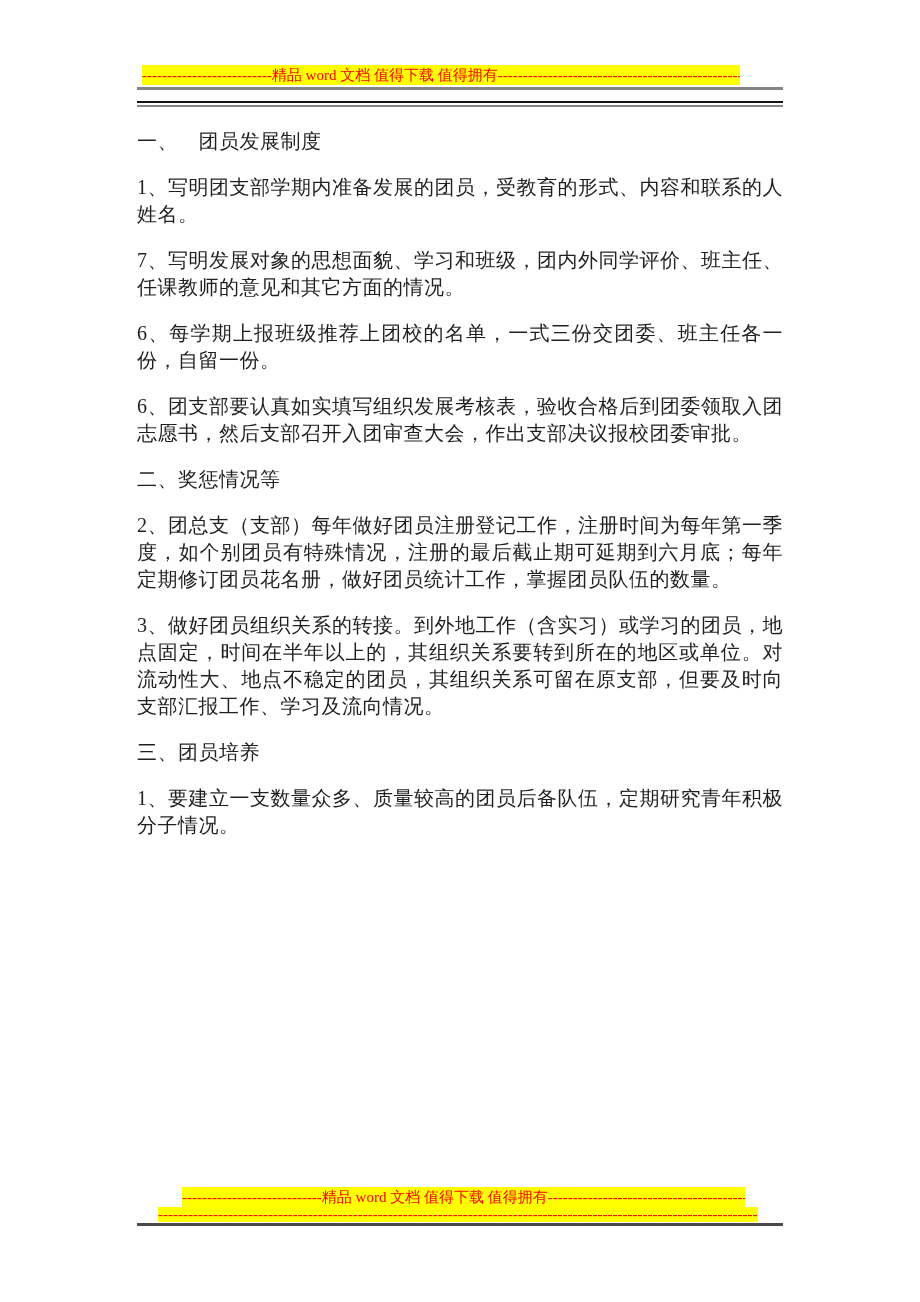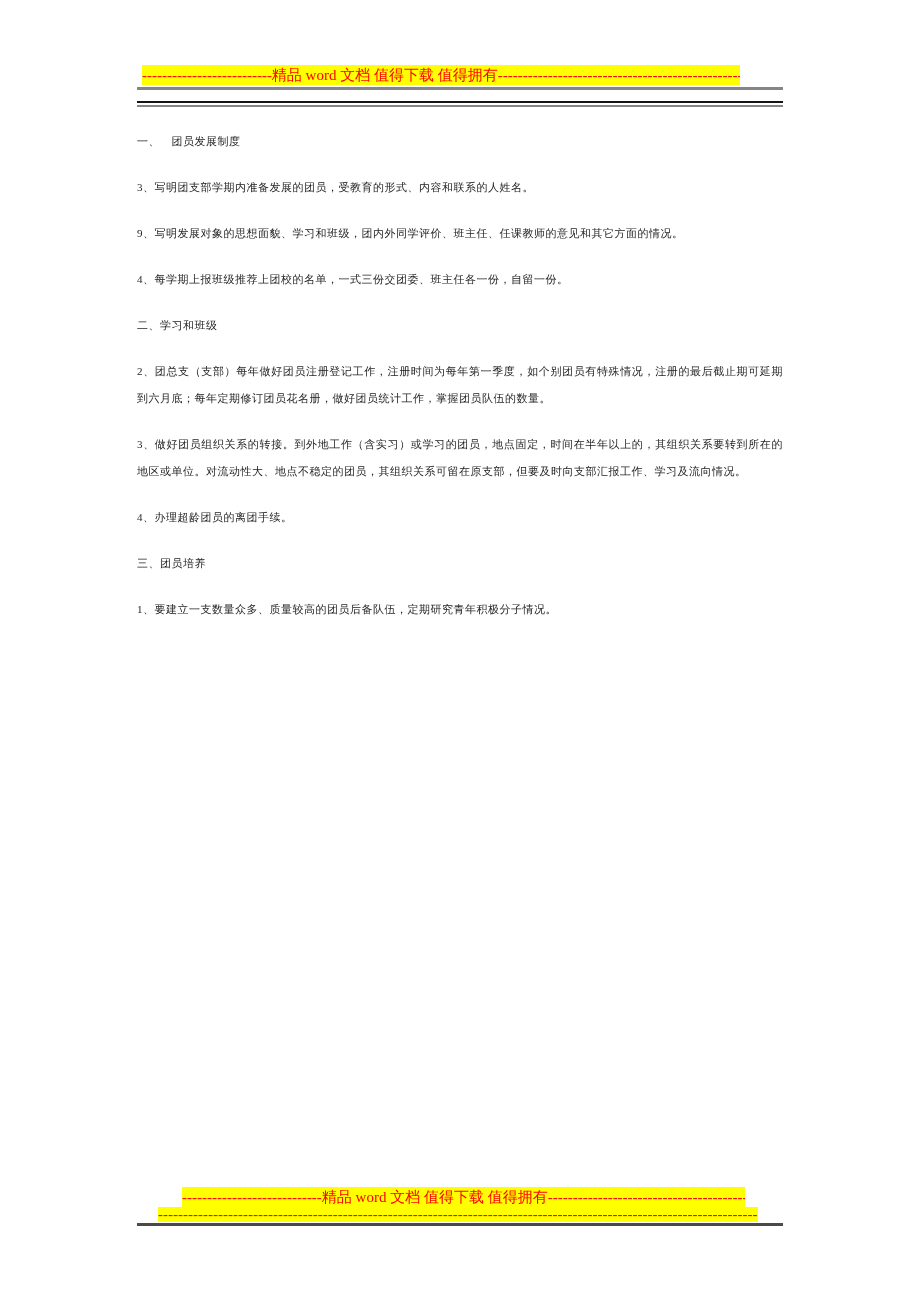"一、 团员发展制度" .doc-body p { font-size: 11px -> 20px }
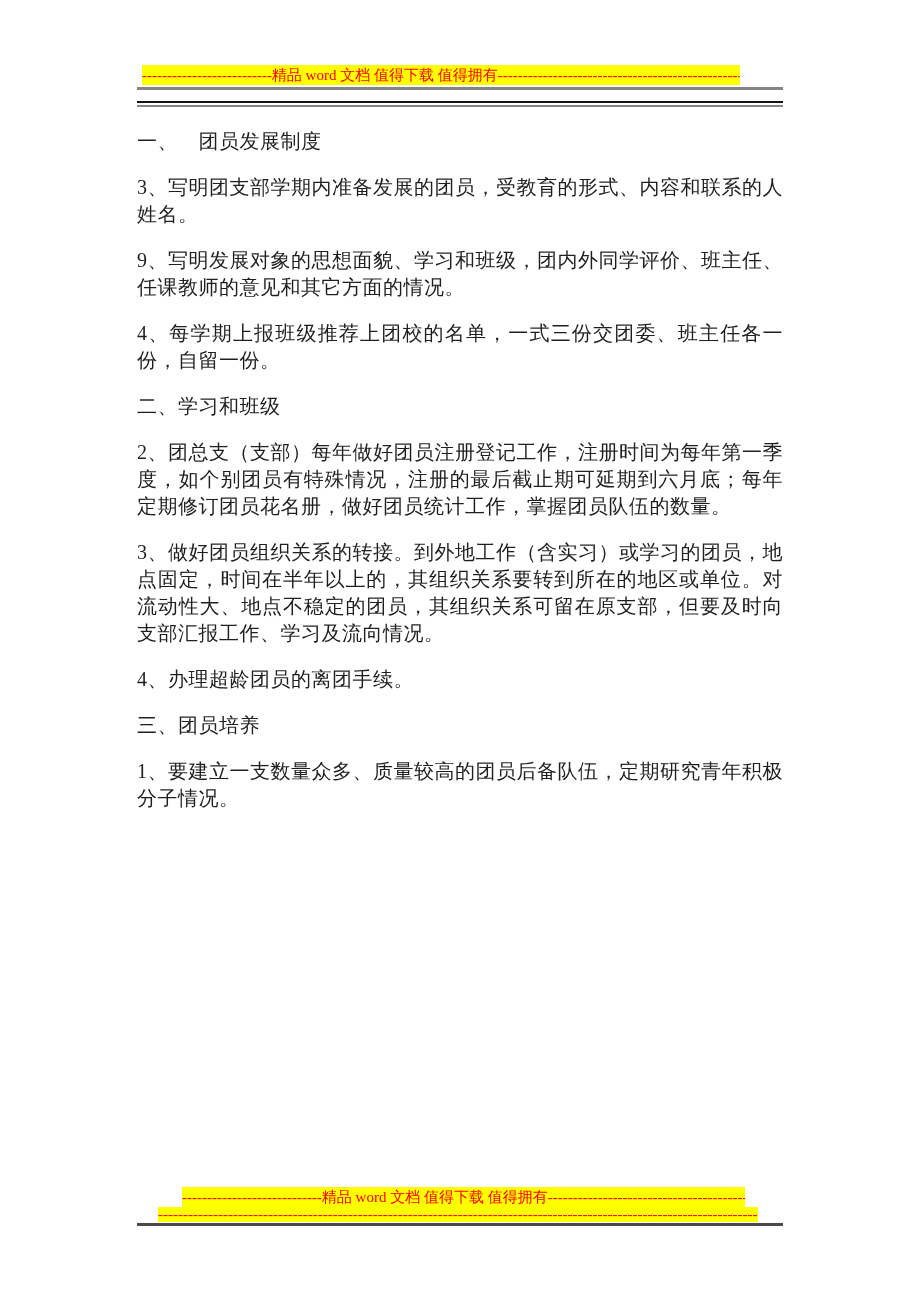"3、写明团支部学期内准备发展的团员，受教育的形式、内容和联系的人姓名。" p { text: 3 -> 1 }
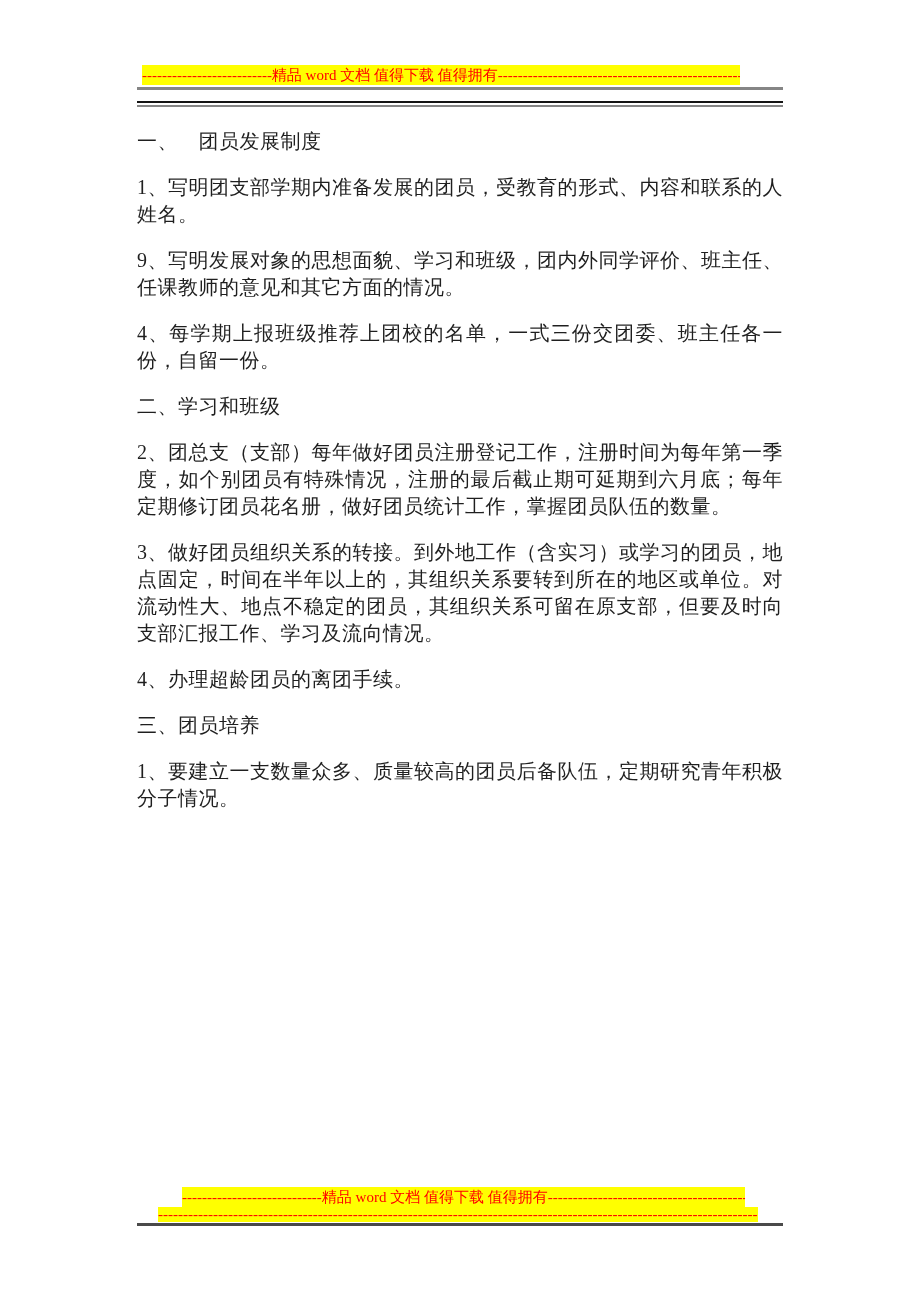"9、写明发展对象的思想面貌、学习和班级，团内外同学评价、班主任、任课教师的意见和" p { text: 9 -> 7 }
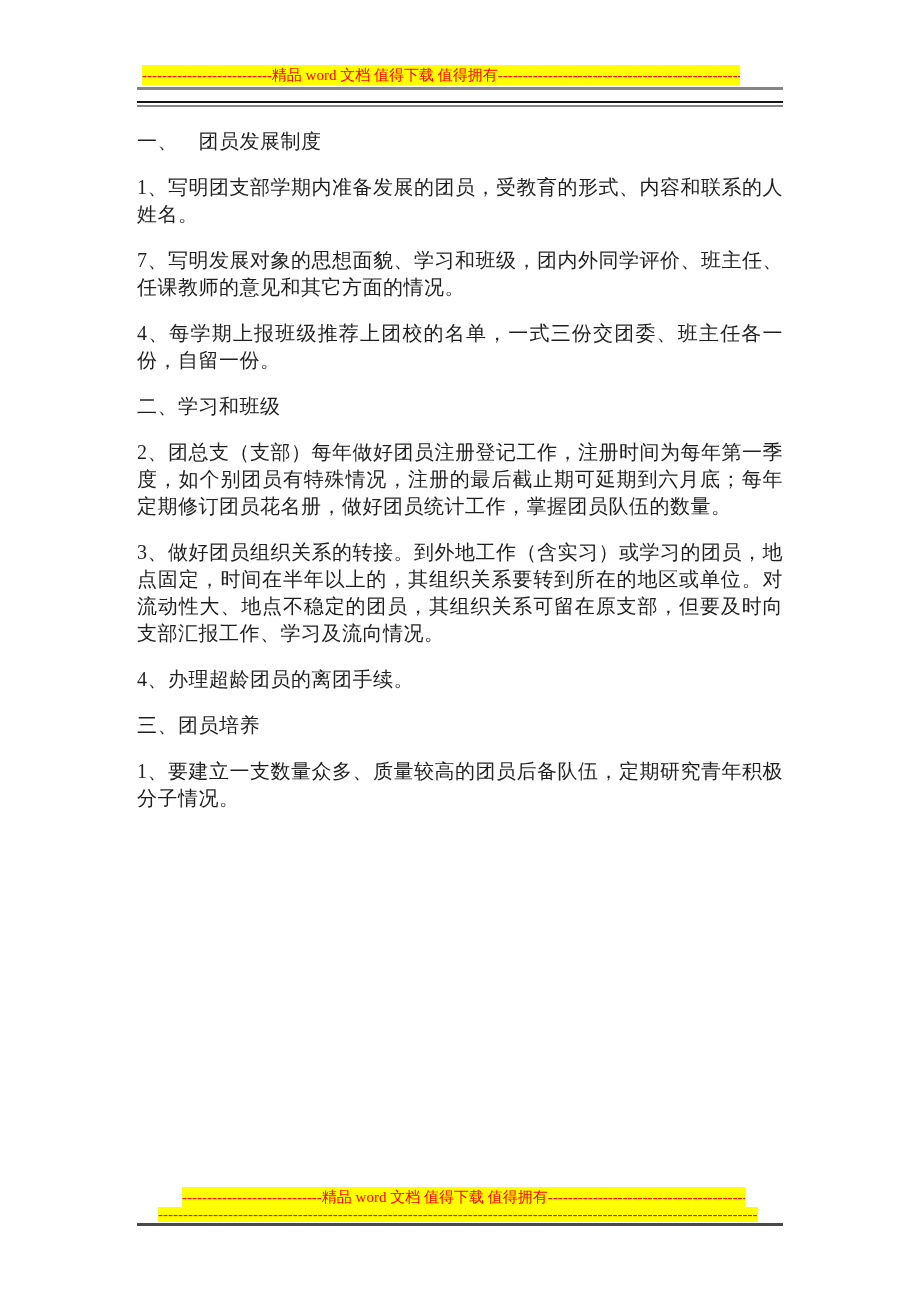"4、每学期上报班级推荐上团校的名单，一式三份交团委、班主任各一份，自留一份。" p { text: 4 -> 6 }
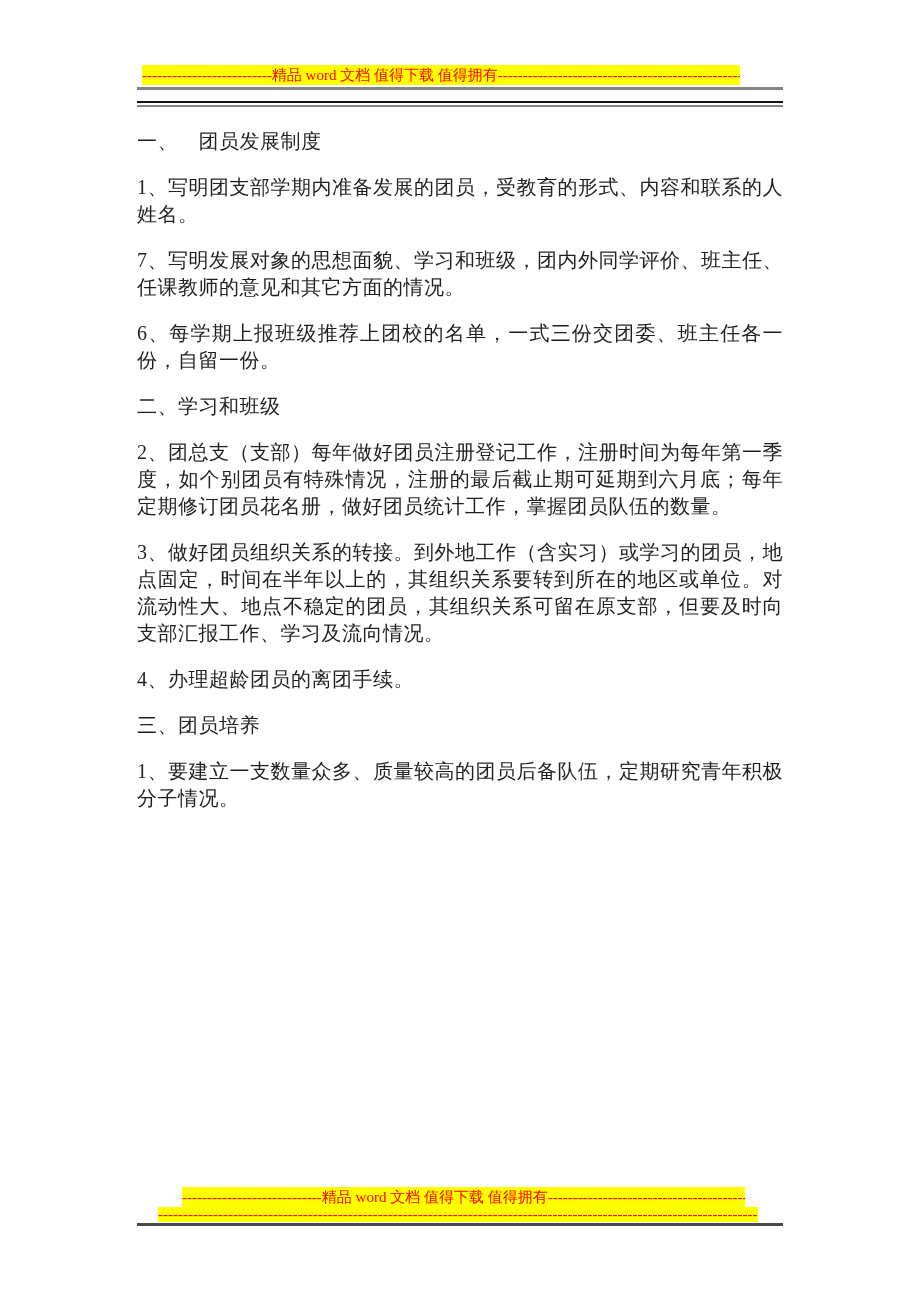"6、团支部要认真如实填写组织发展考核表，验收合格后到团委领取入团志愿书，然后支部" p { html: none -> <p>6、团支部要认真如实填写组织发展考核表，验收合格后到团委领取入团志愿书，然后支部召开入团审查大会，作出支部决议报校团委审批。</p> }
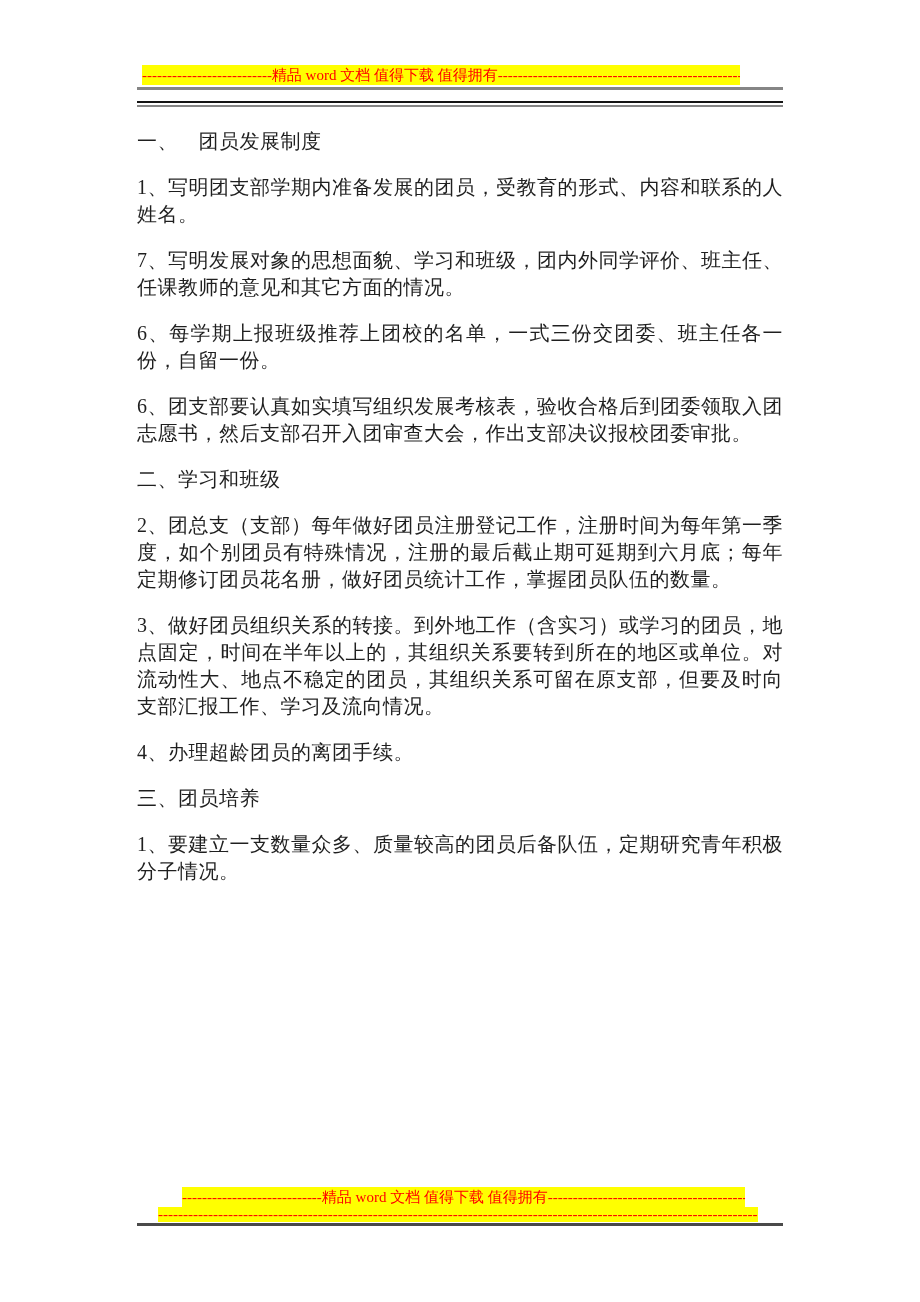"二、学习和班级" p { text: 学习和班级 -> 奖惩情况等 }
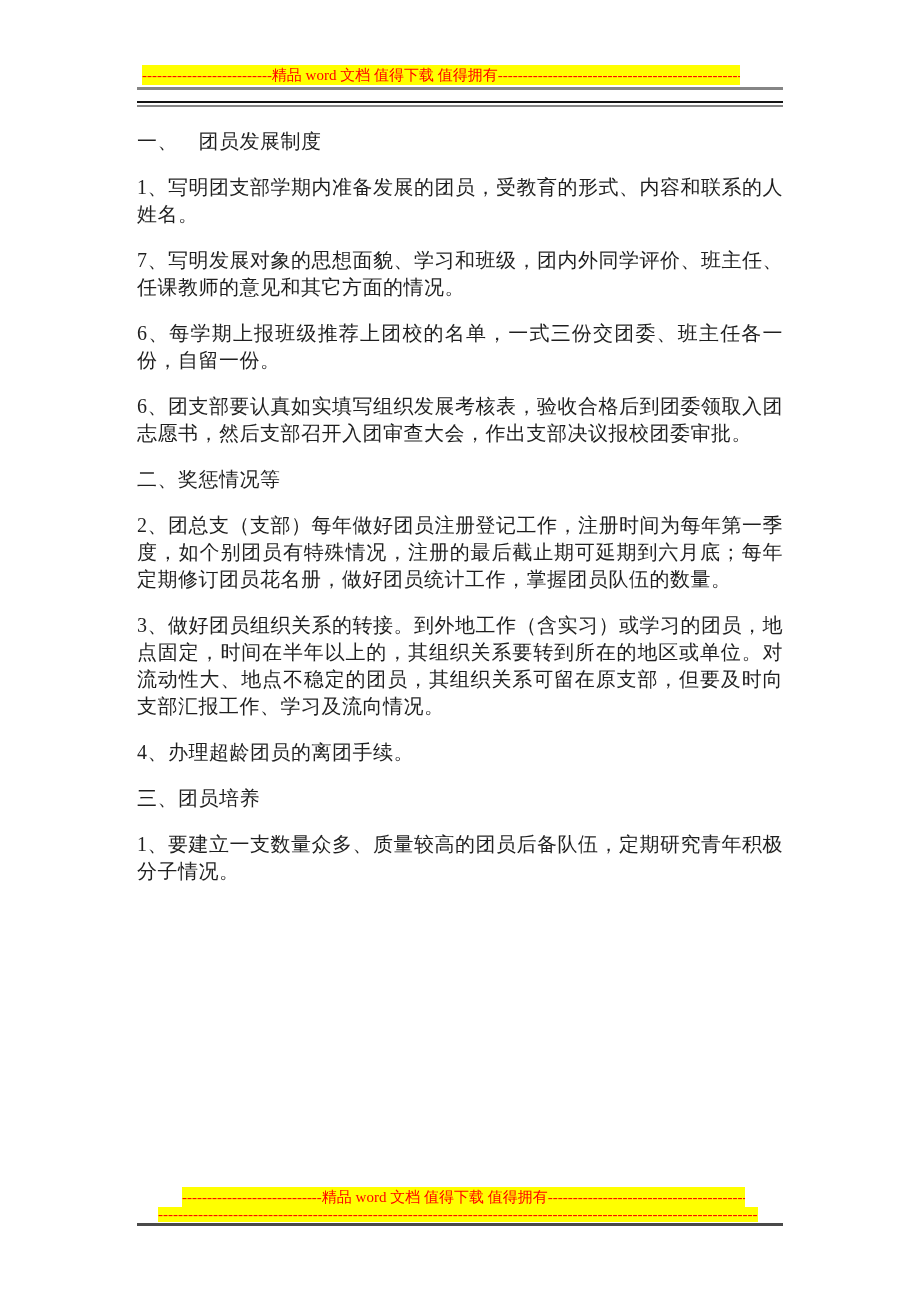"4、办理超龄团员的离团手续。" p { html: <p>4、办理超龄团员的离团手续。</p> -> none }
